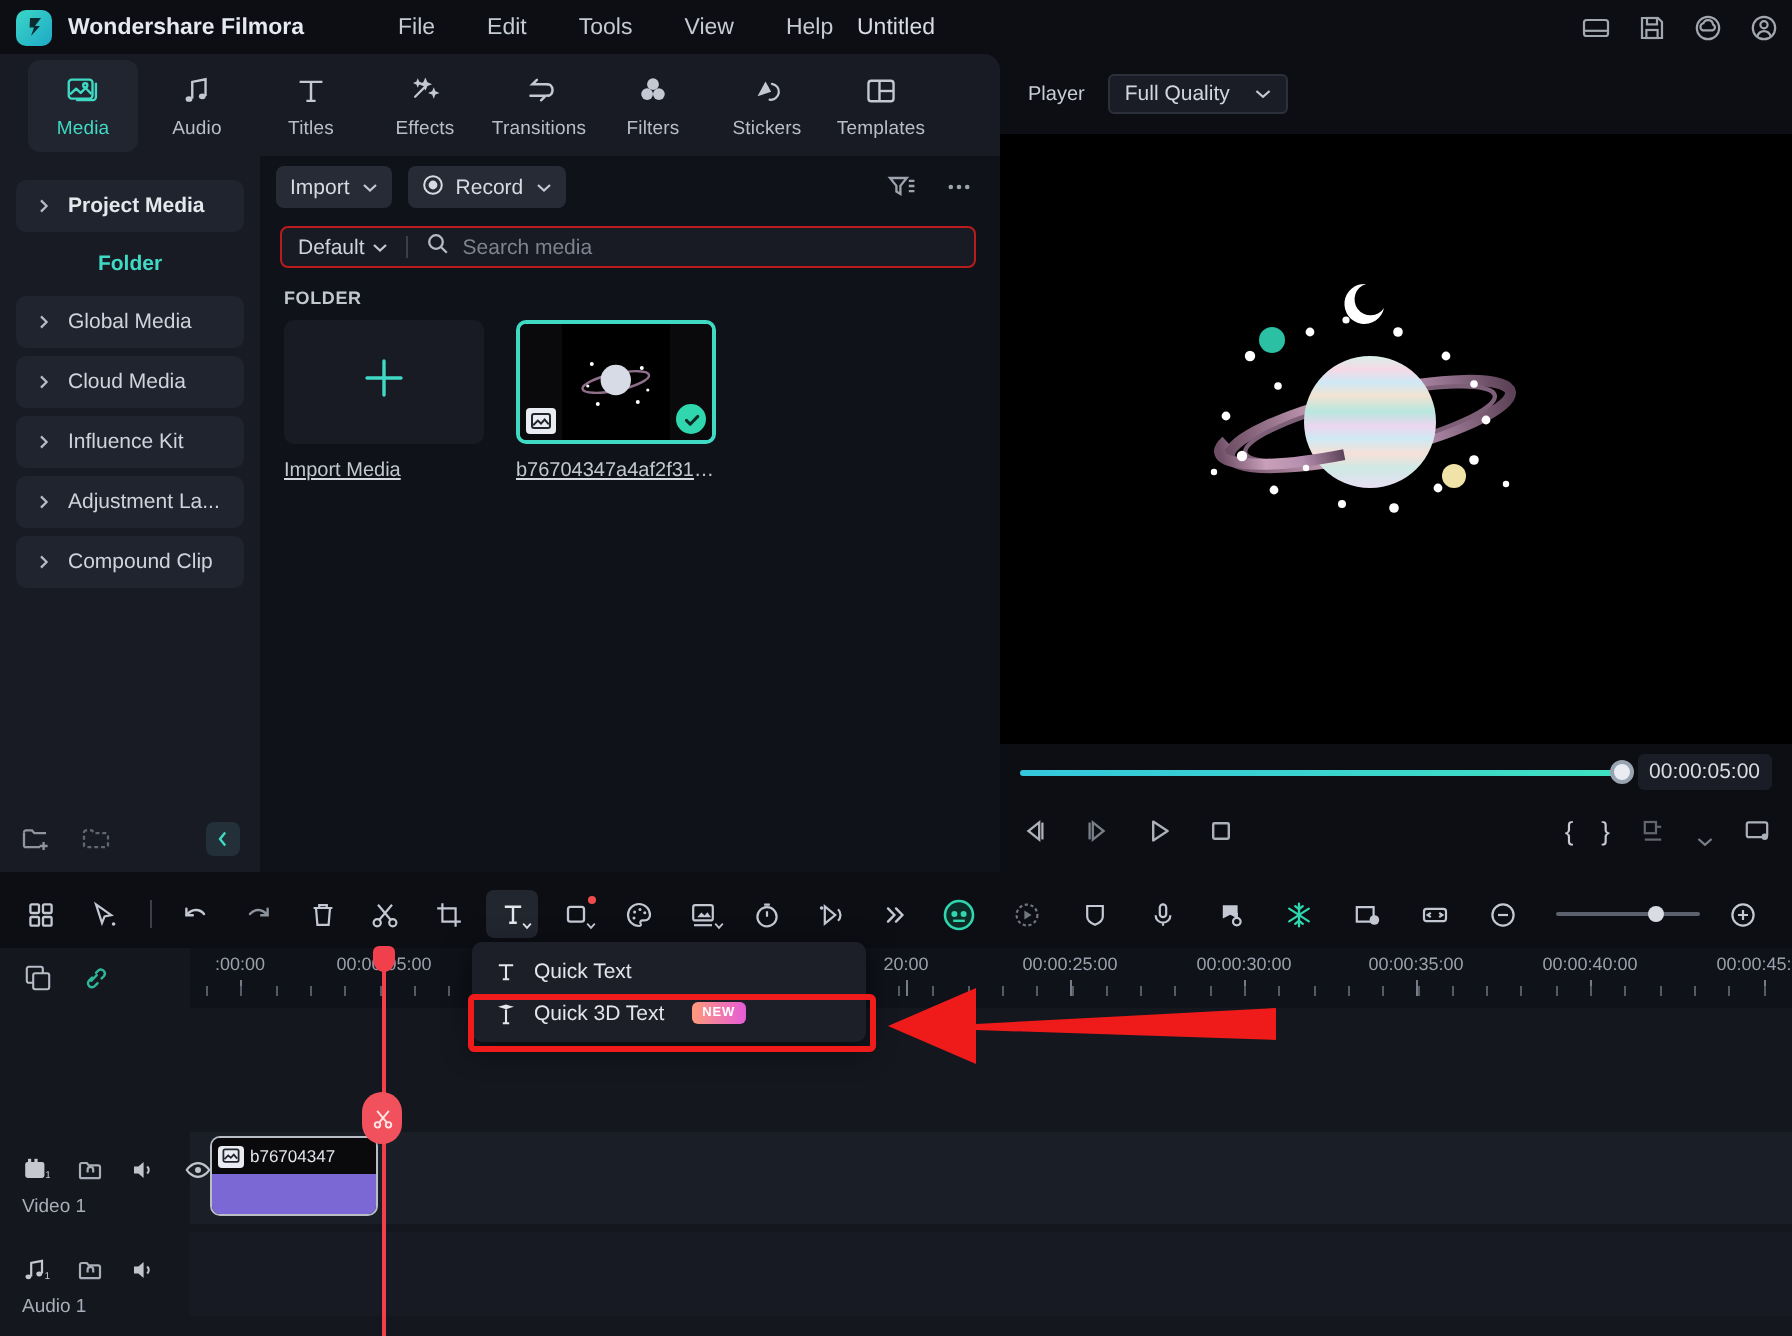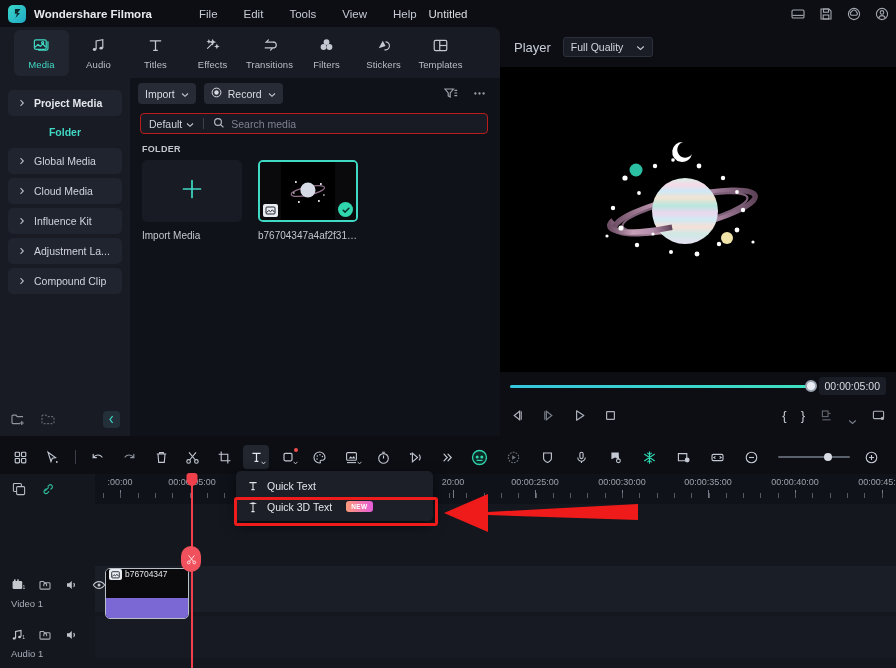"Player" .playerhdr .pl { font-size: 13px -> 10px }
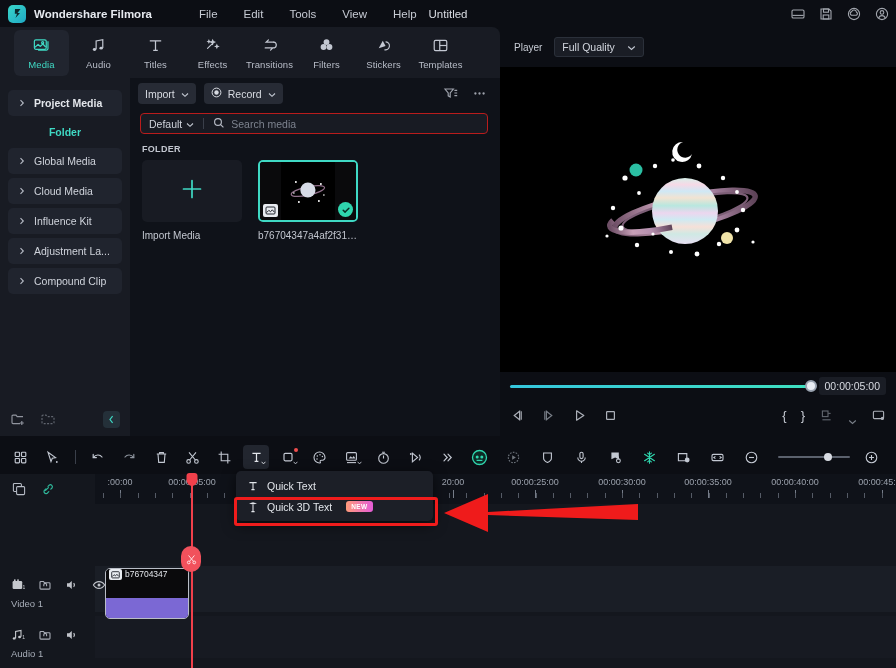"Import Media" .grid { text-decoration: none -> underline }
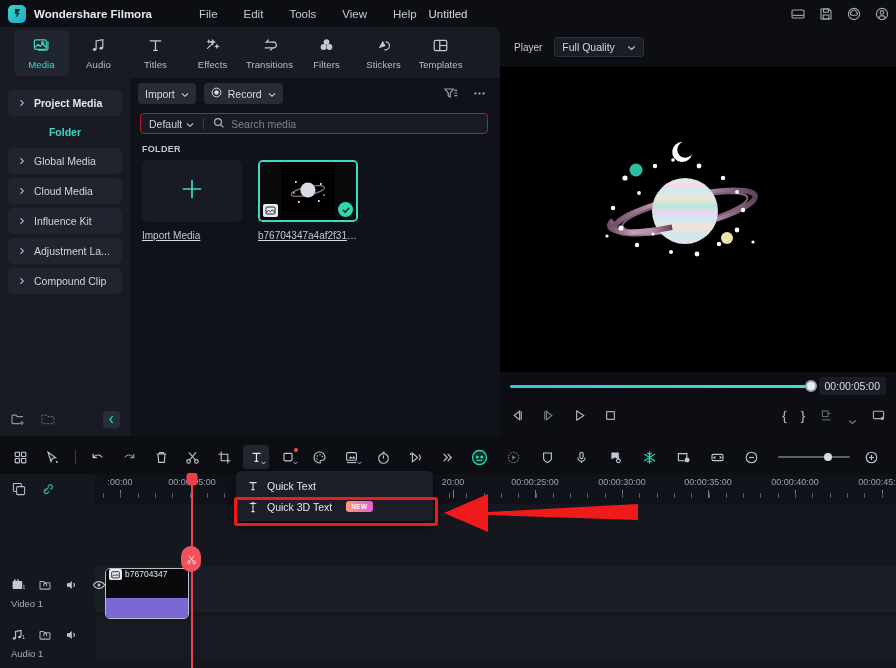"b76704347" .clip .vid { align-items: none -> center; height: 29px -> 18px }
